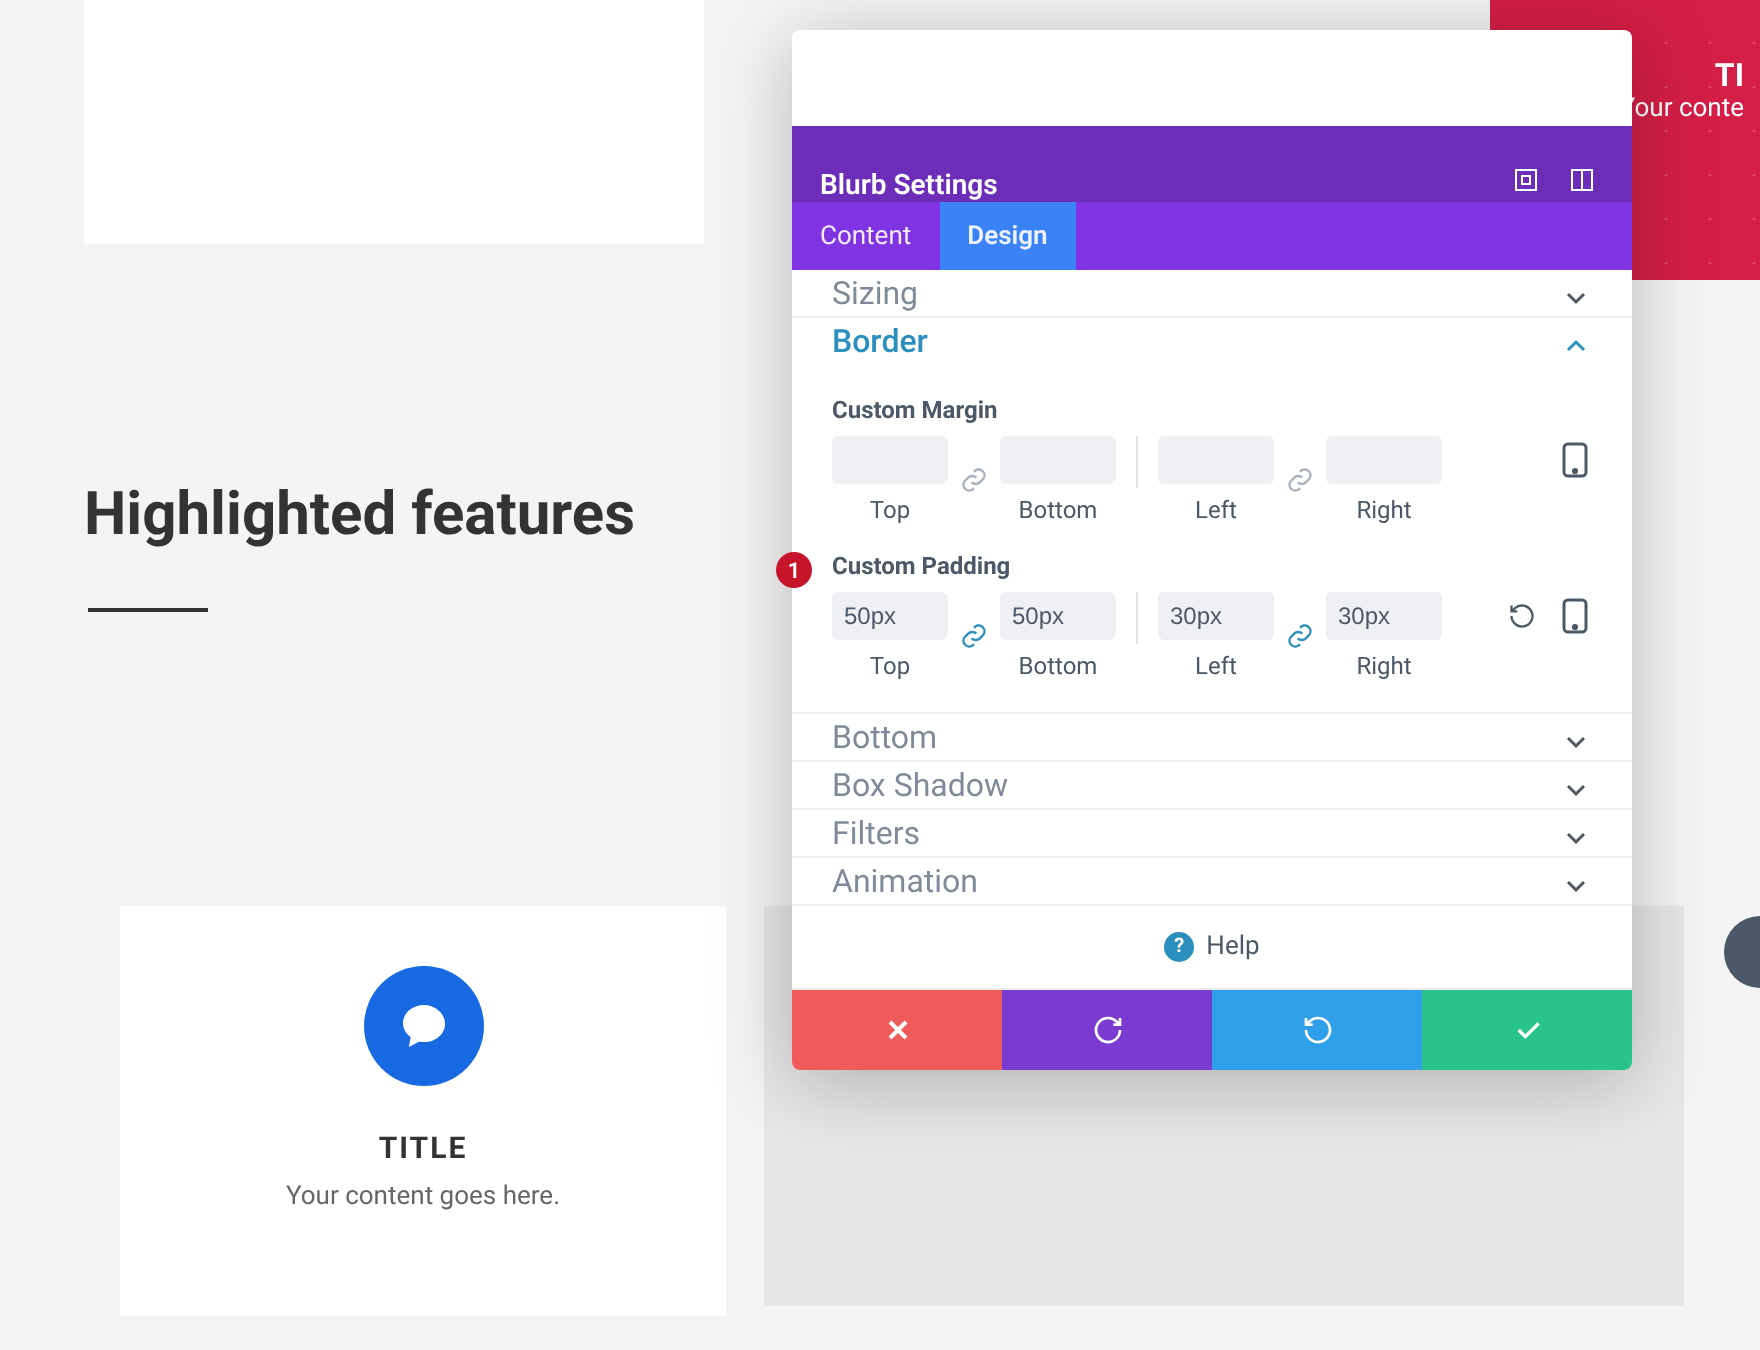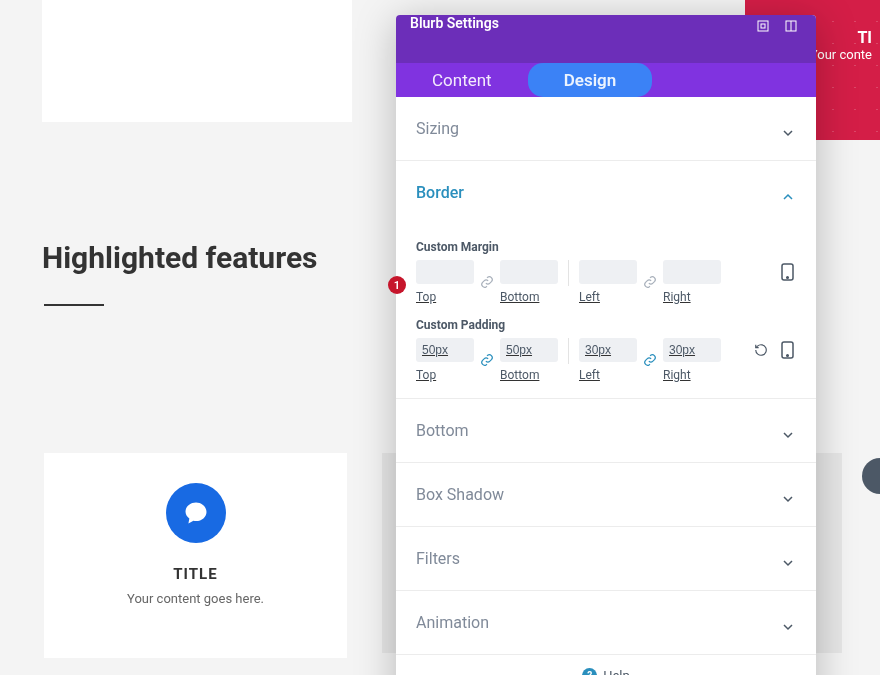"Blurb Settings" .panel-head { align-items: flex-start -> flex-end; height: 48px -> 38px; margin-top: none -> 48px }
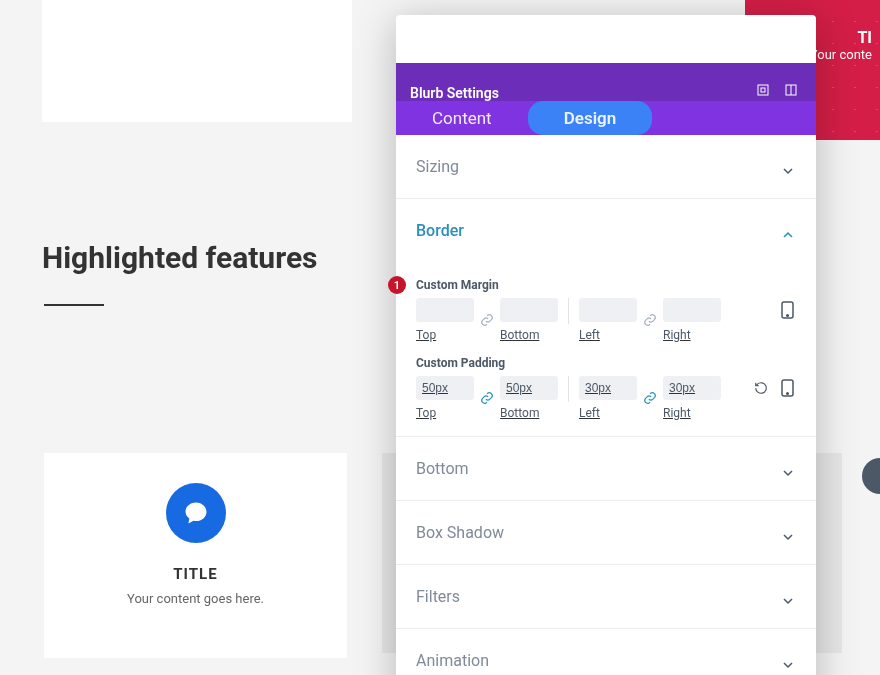"Content" .tab { border-radius: 15px -> none; font-size: 17px -> 13px; padding: 0 36px -> 0 14px }
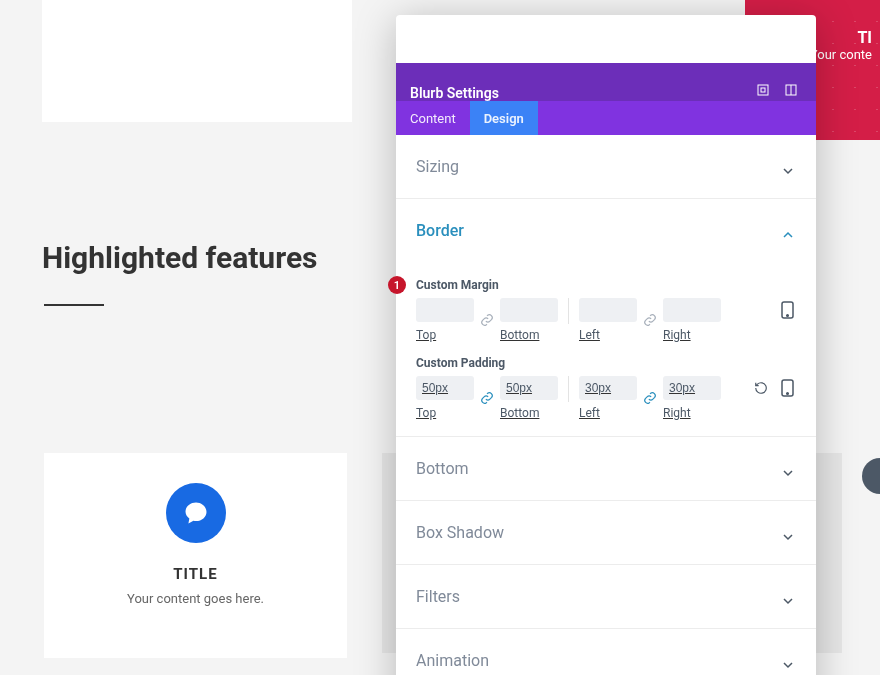"Sizing" .section-row { align-items: flex-end -> center; padding: 22px 20px -> 2px 20px }
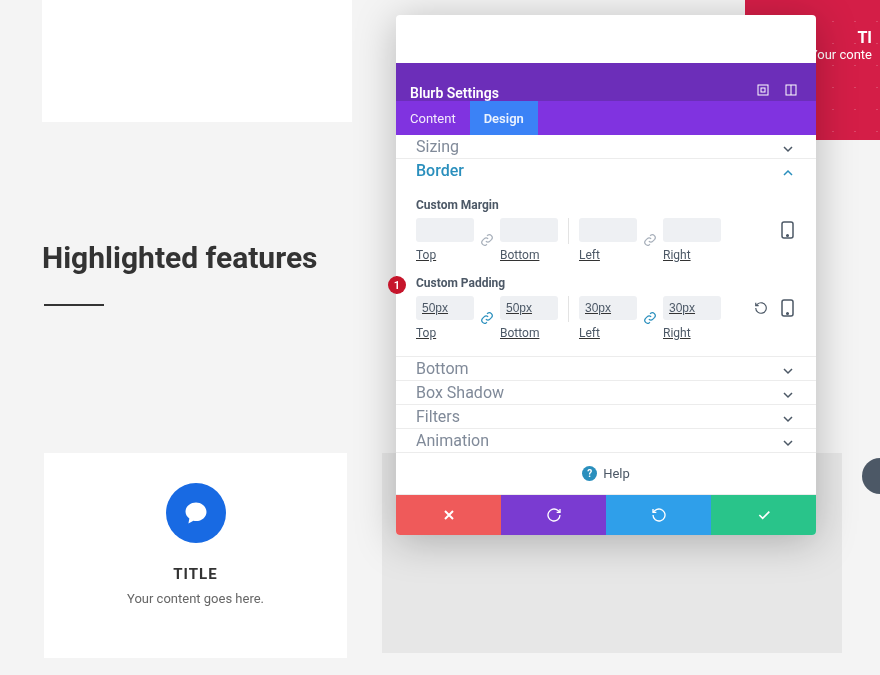"Top" .pair-col { align-items: flex-start -> center; text-decoration: underline -> none }
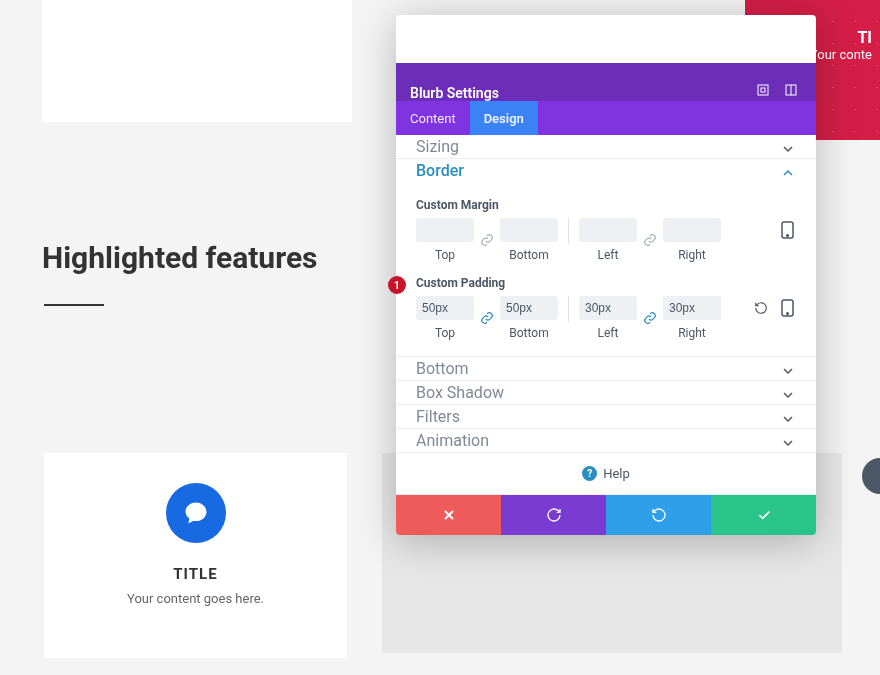"TITLE" .feature-card { left: 44px -> 60px }
